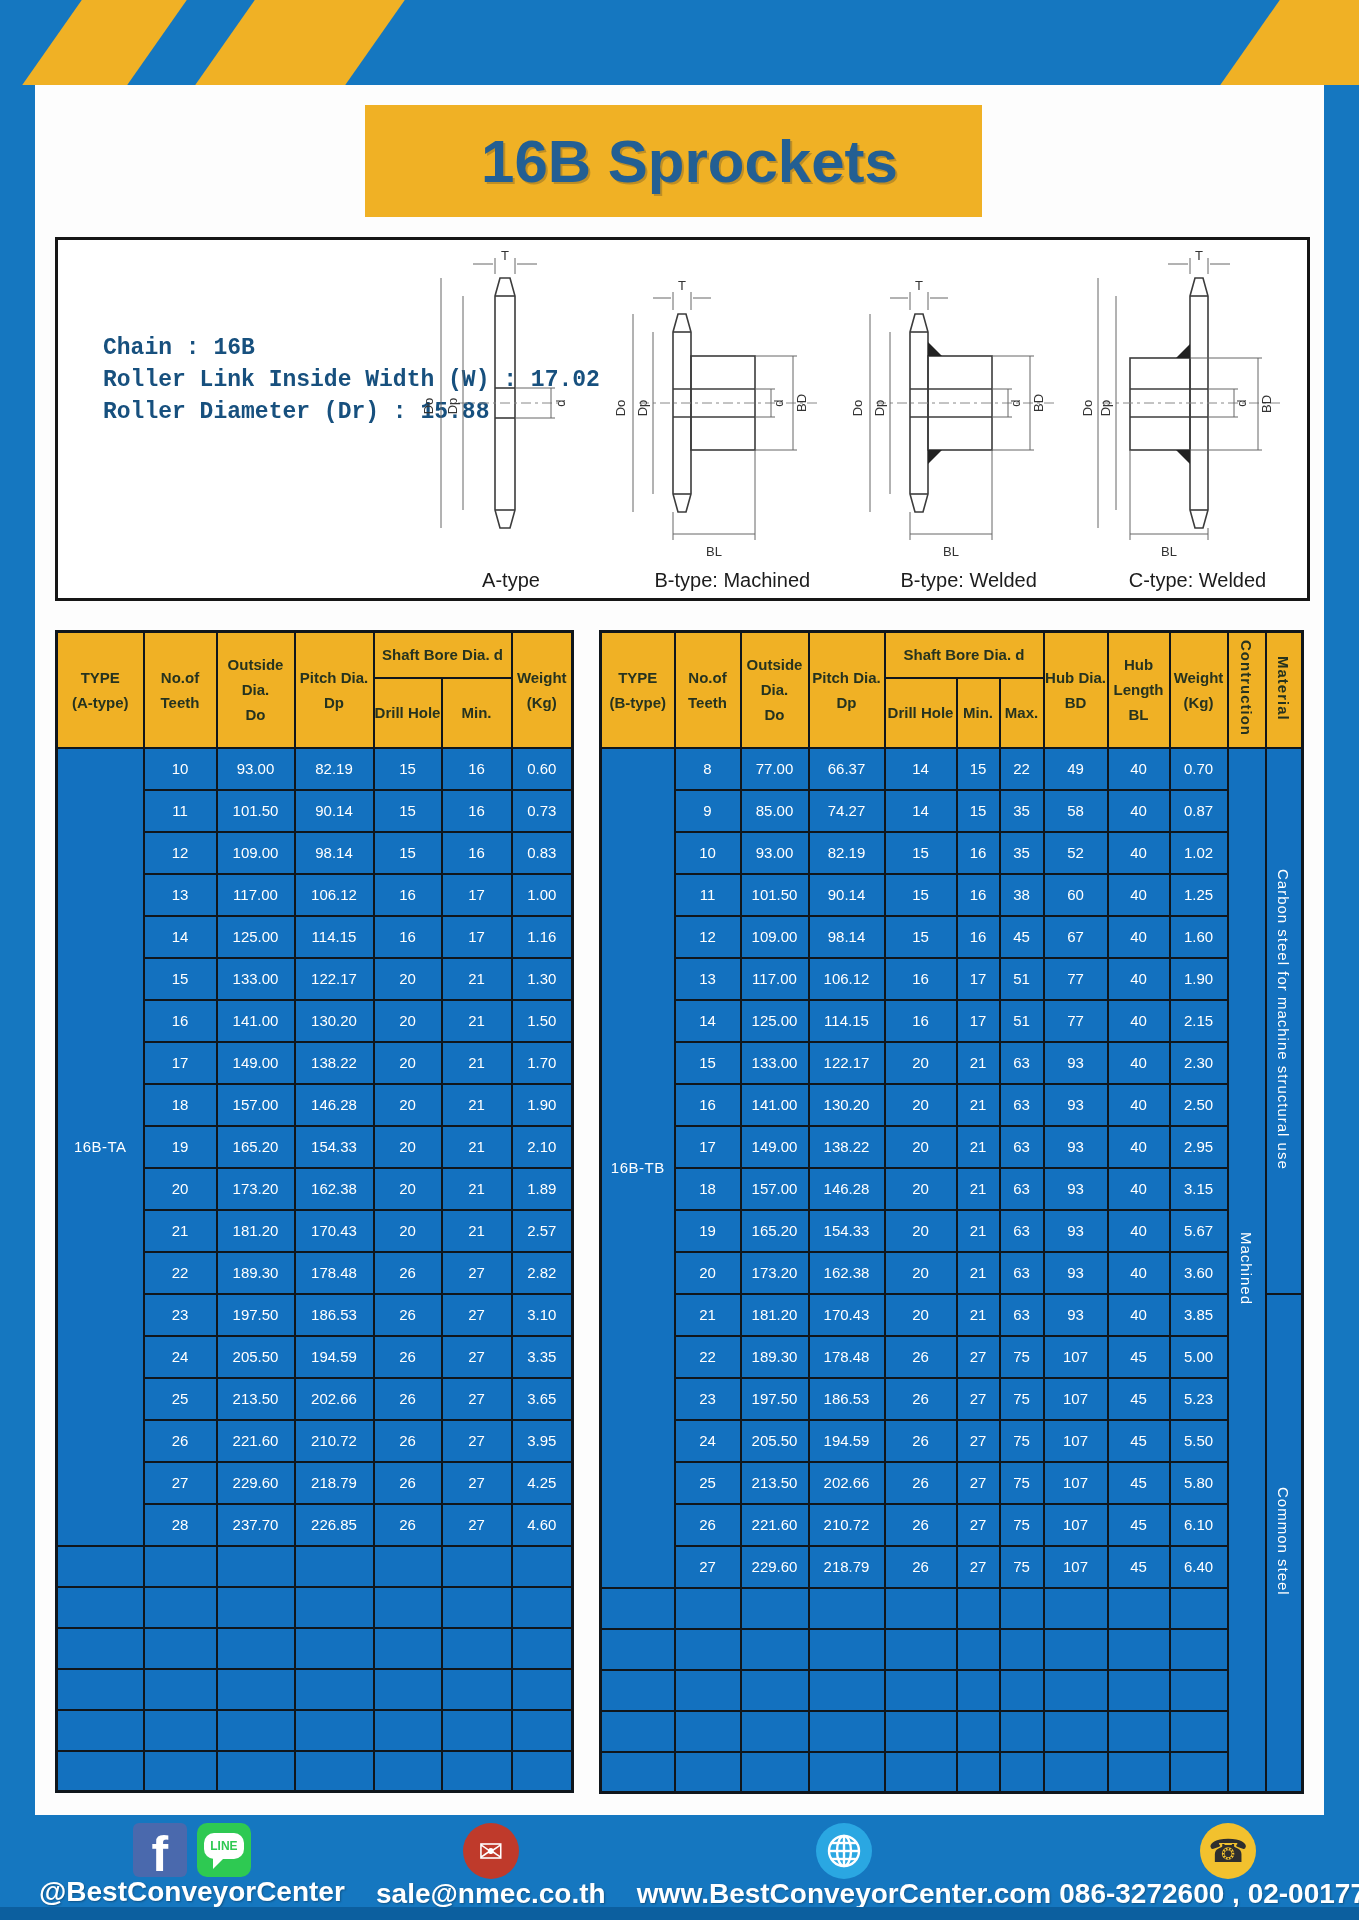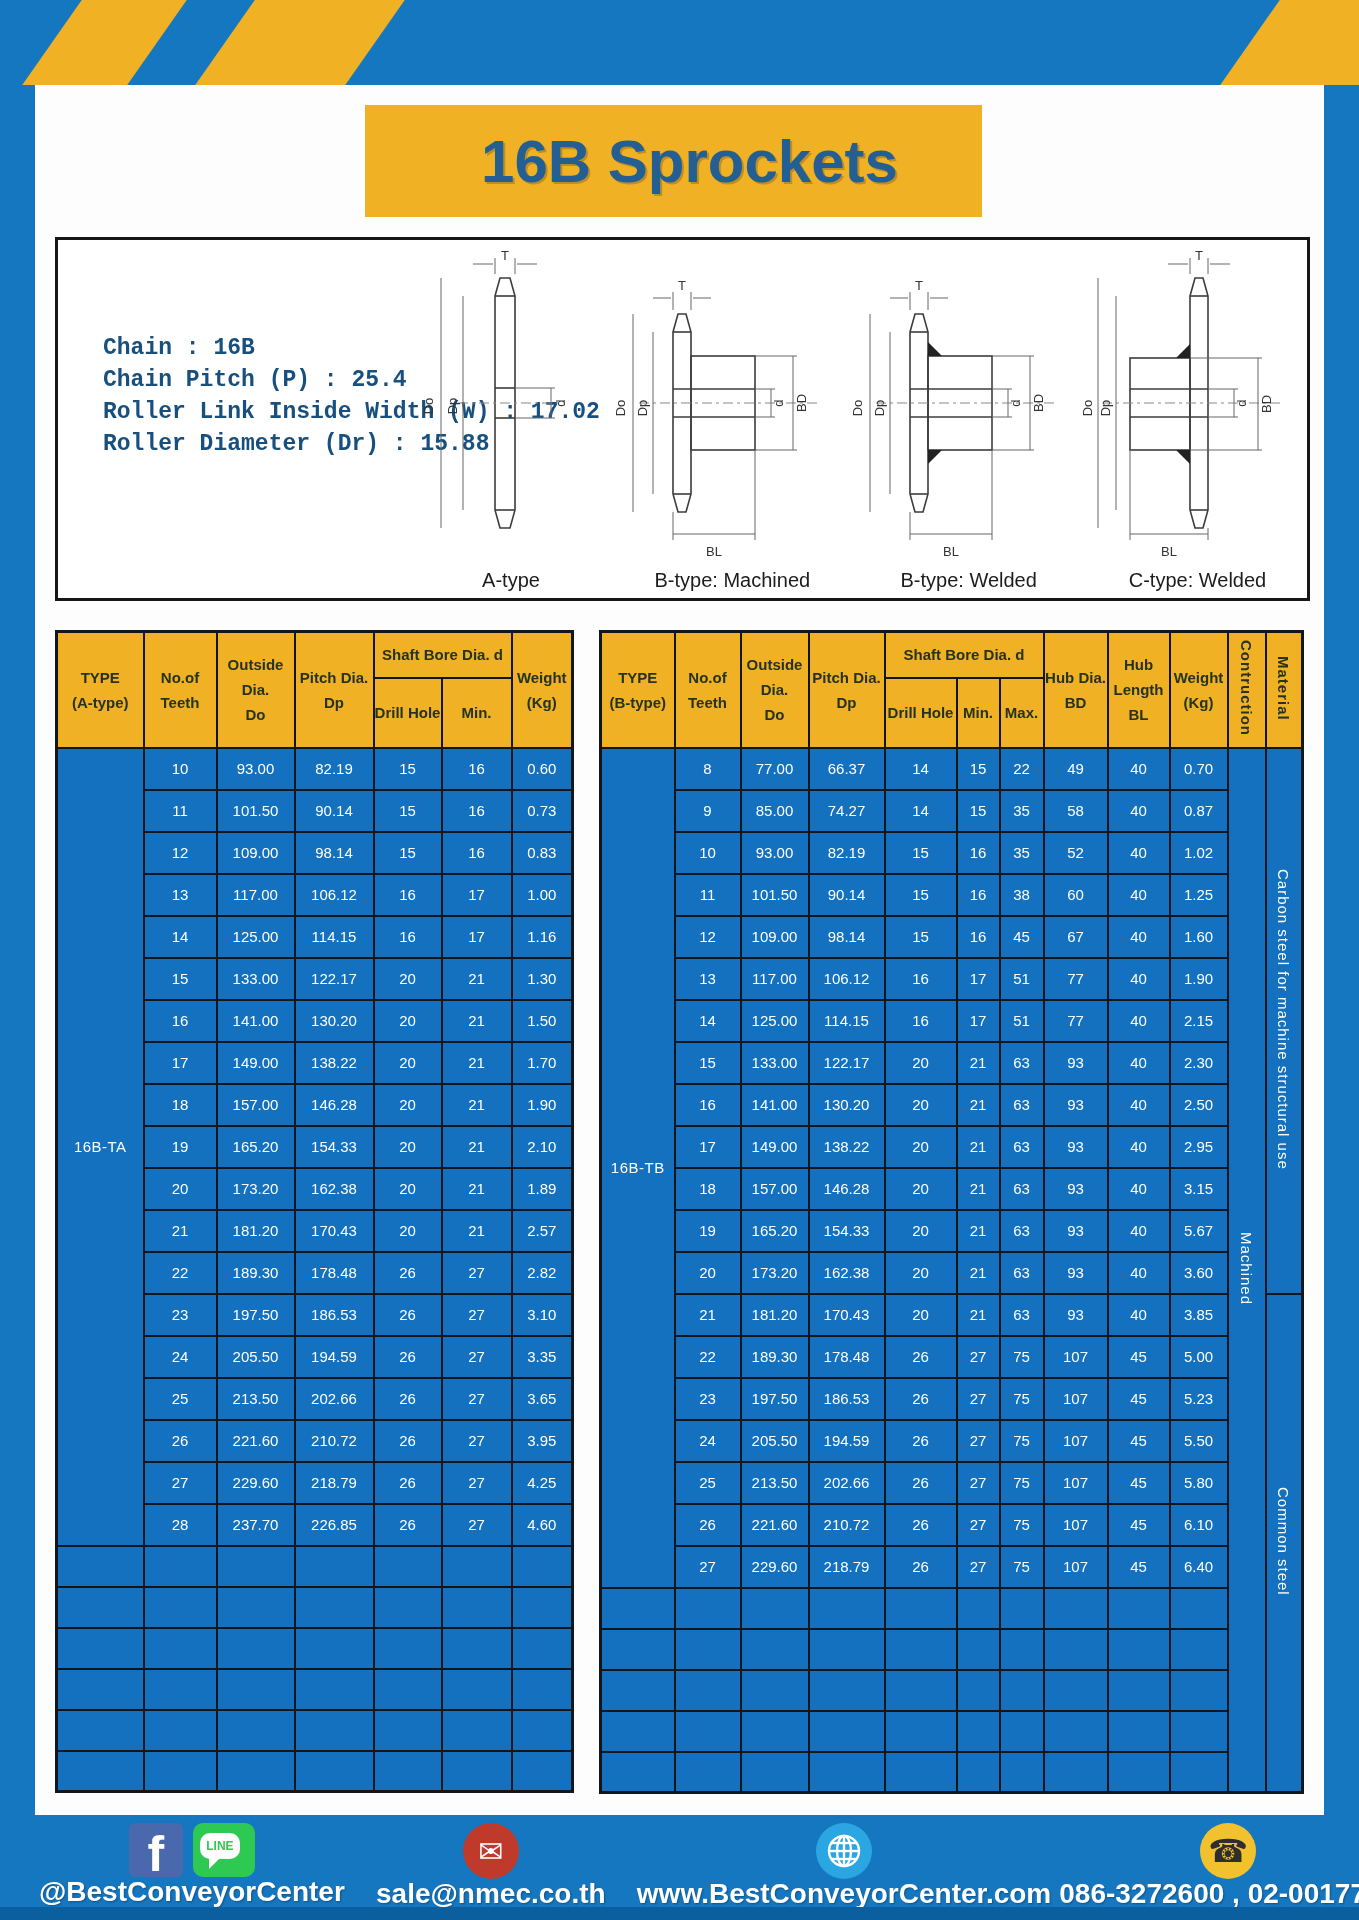"Chain Pitch (P) : 25.4" div.spec-line { html: <div>Chain Pitch (P) : 25.4</div> -> none }
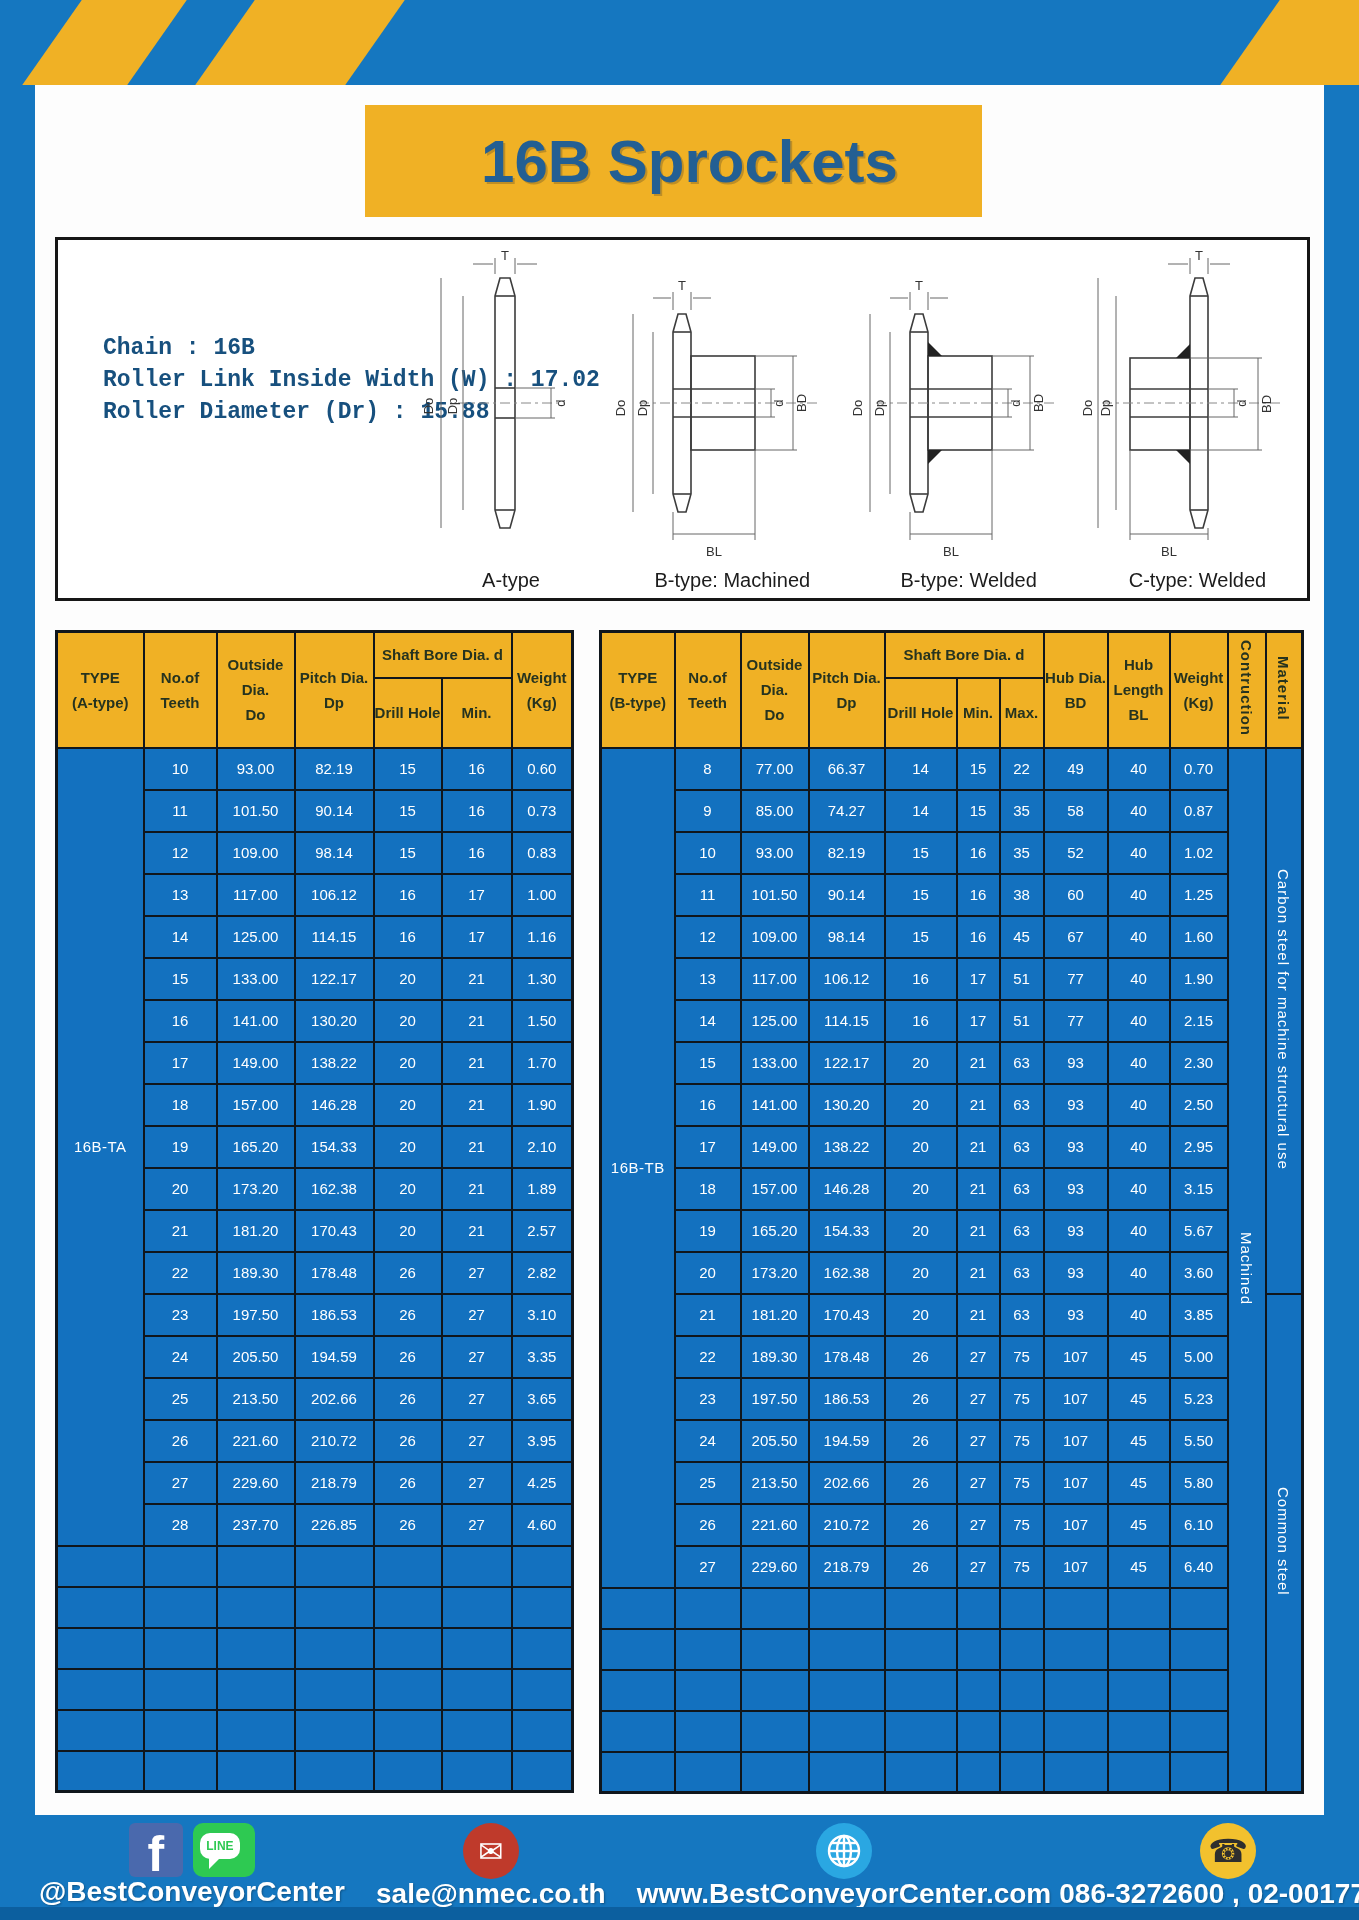"LINE" .icon-line { width: 62px -> 54px }
